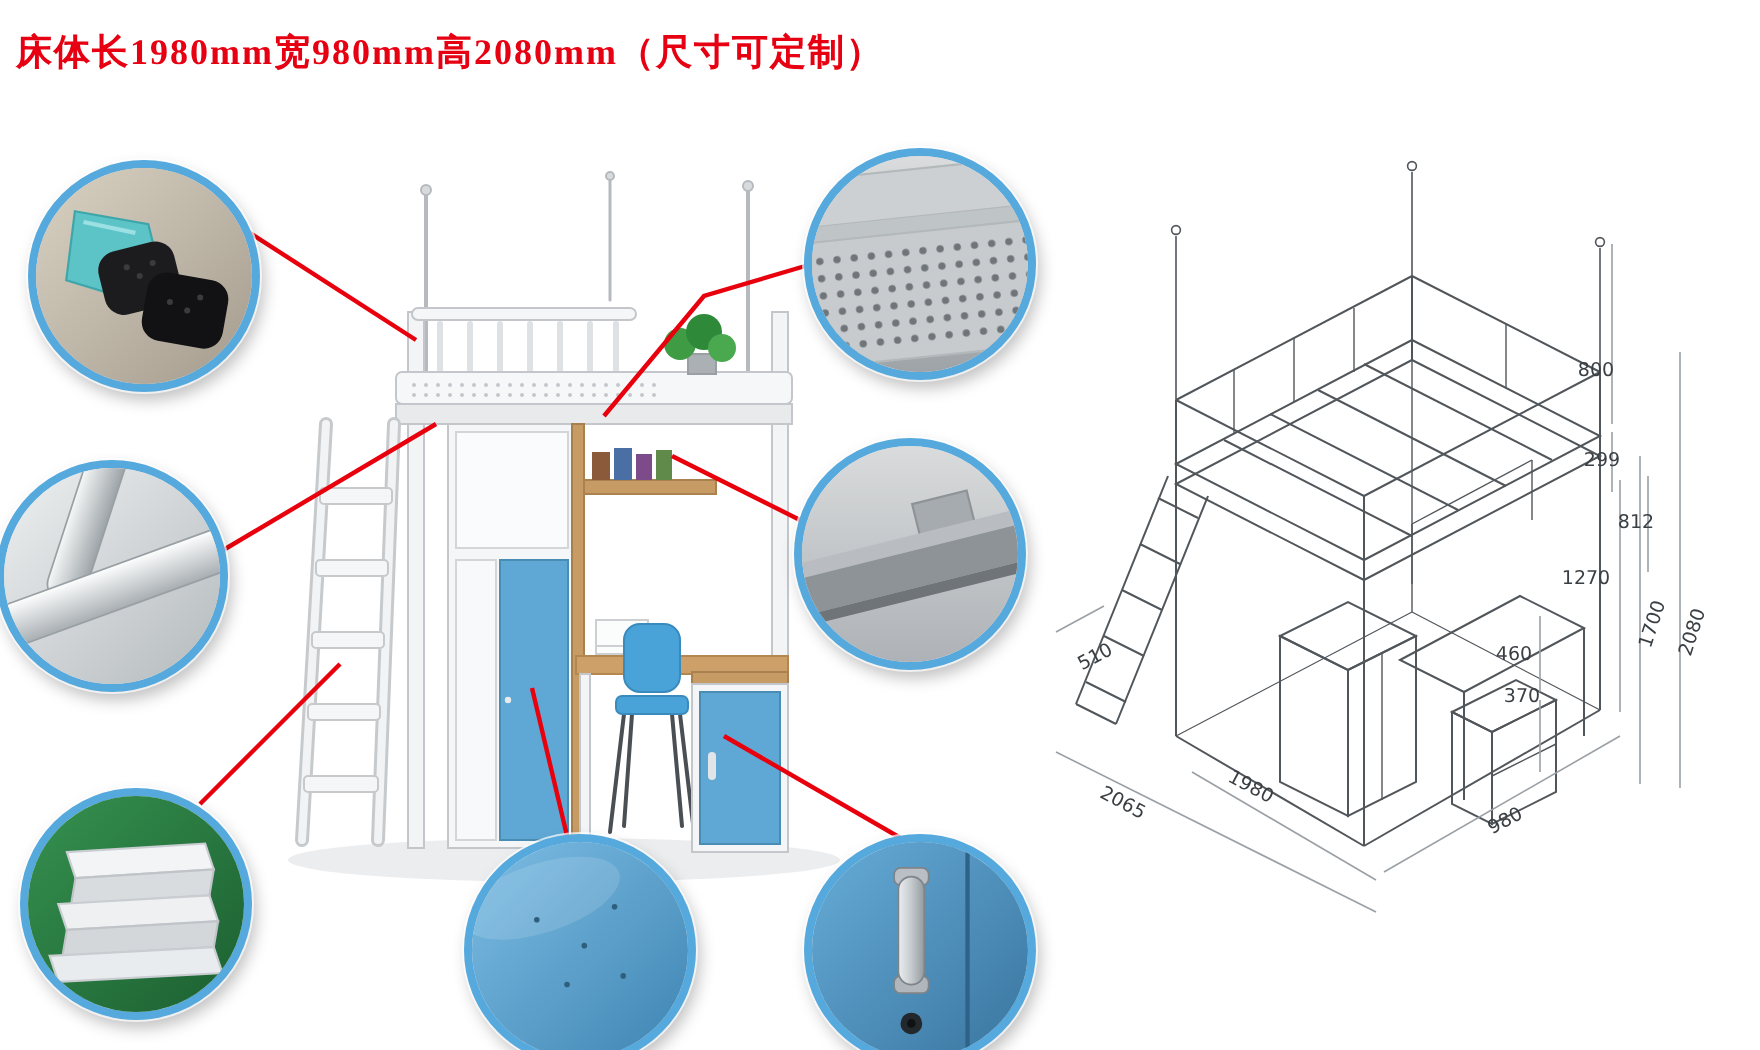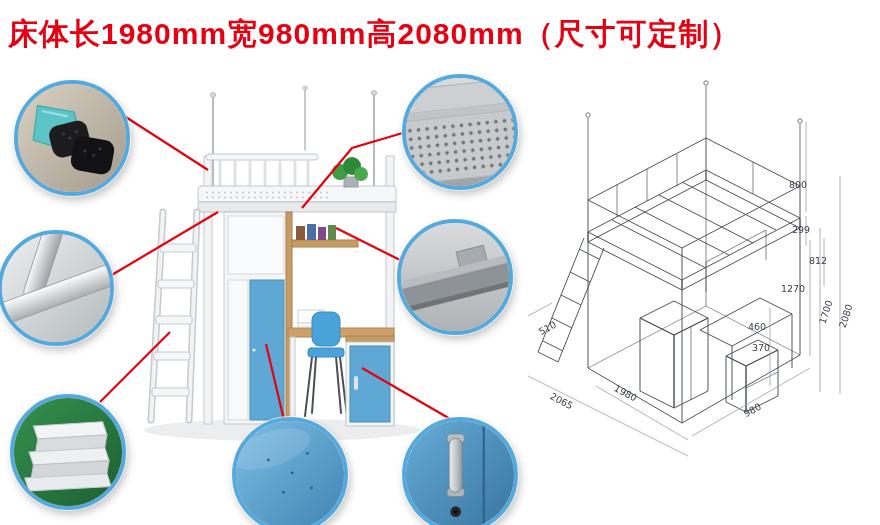"床体长1980mm宽980mm高2080mm（尺寸可定制）" .title { font-family: Liberation Sans, sans-serif -> Liberation Serif, serif; font-size: 30px -> 18px }
